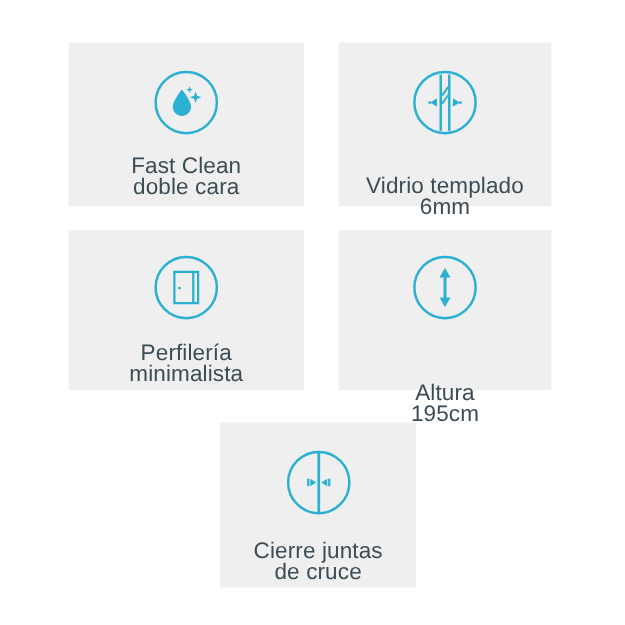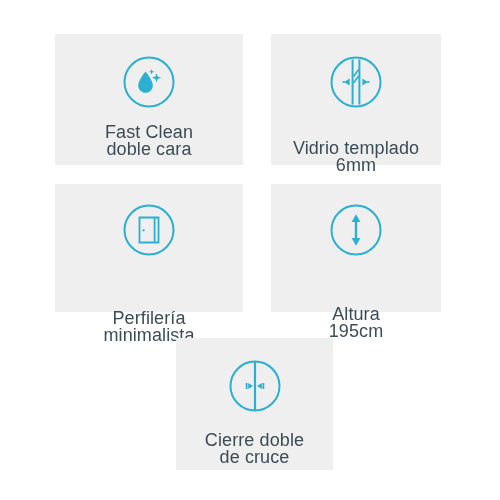"Perfilería" .card-pos-2 { gap: 36px -> none }
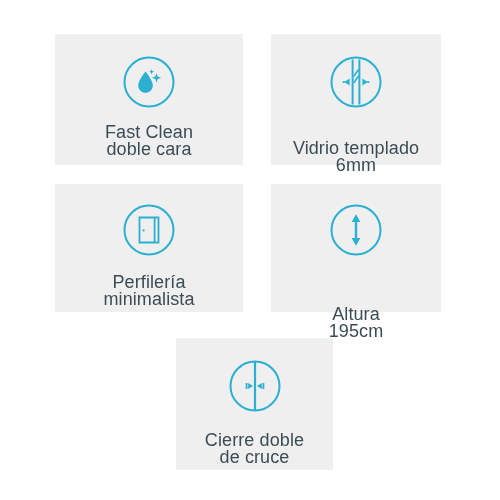"Cierre doble" div.card-label { text: doble -> juntas }
